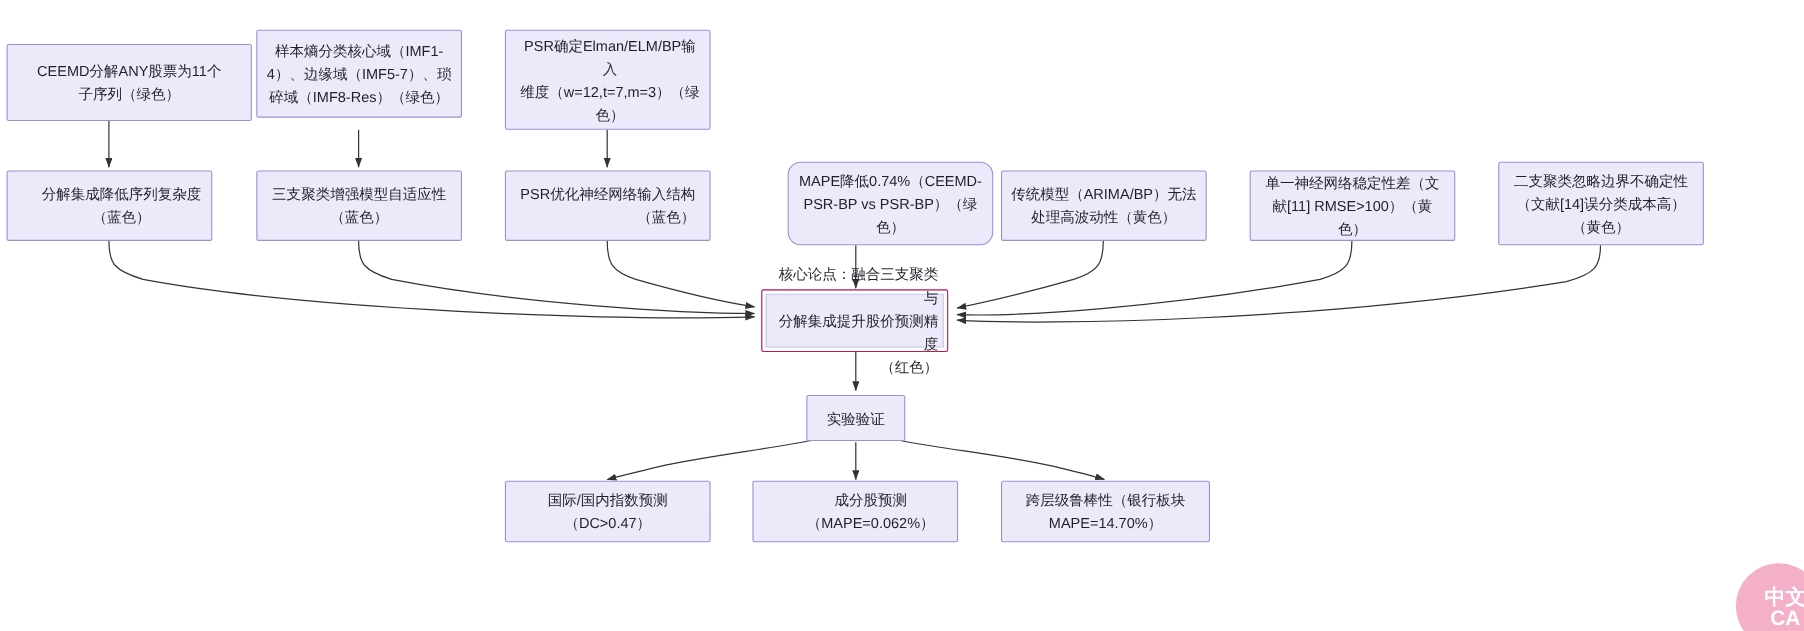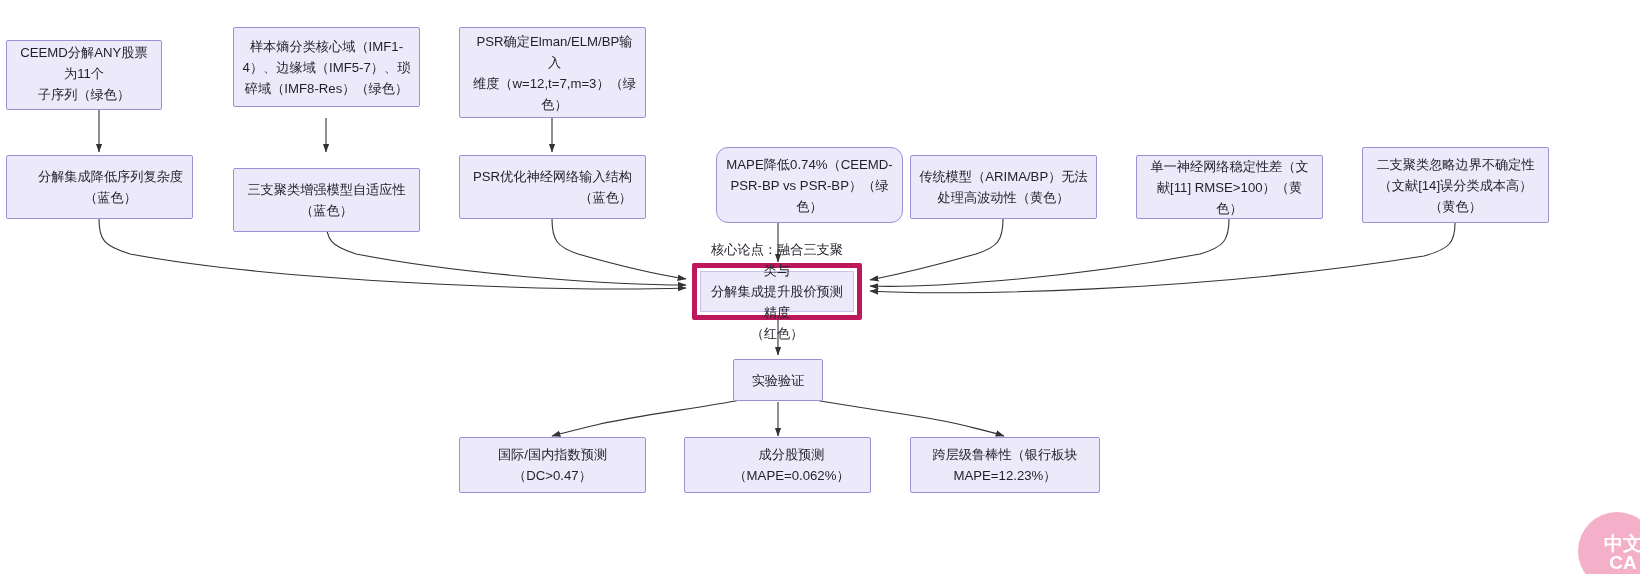"CEEMD分解ANY股票为11个" div.node { align-items: flex-end -> none; width: 156px -> 223px }
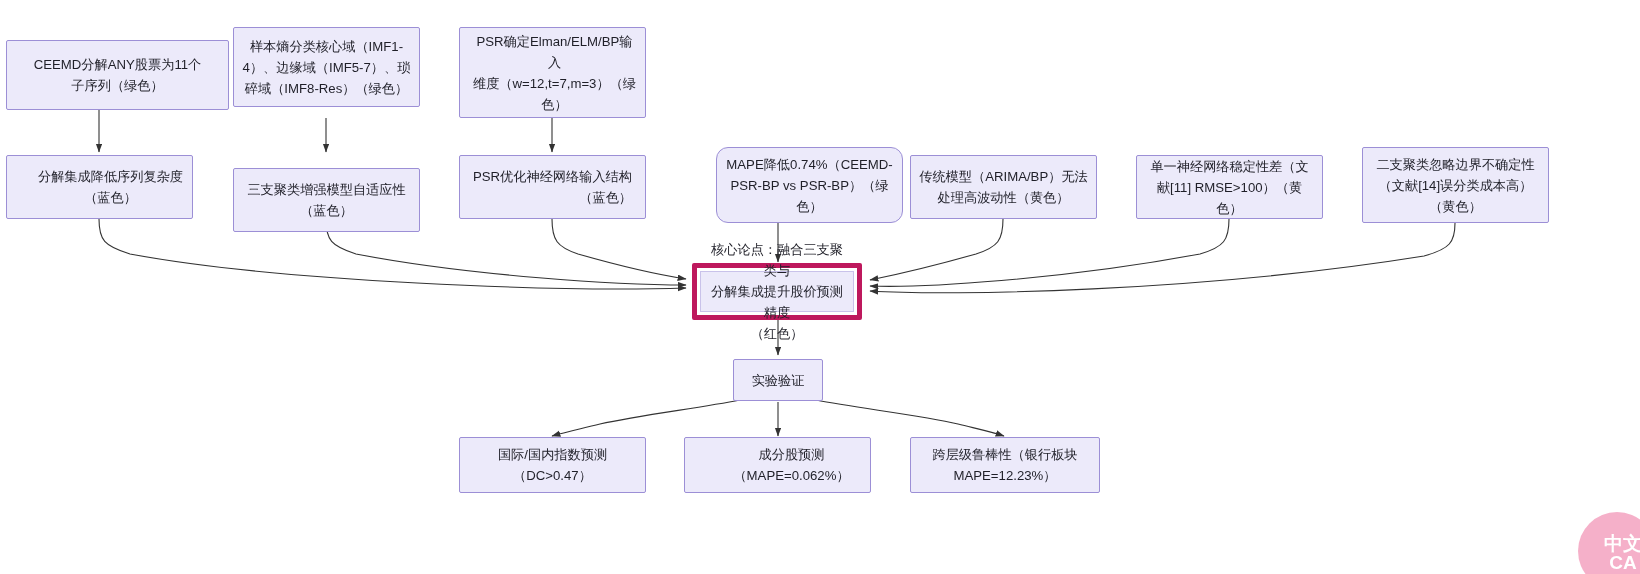"三支聚类增强模型自适应性" div.node { top: 168px -> 155px }
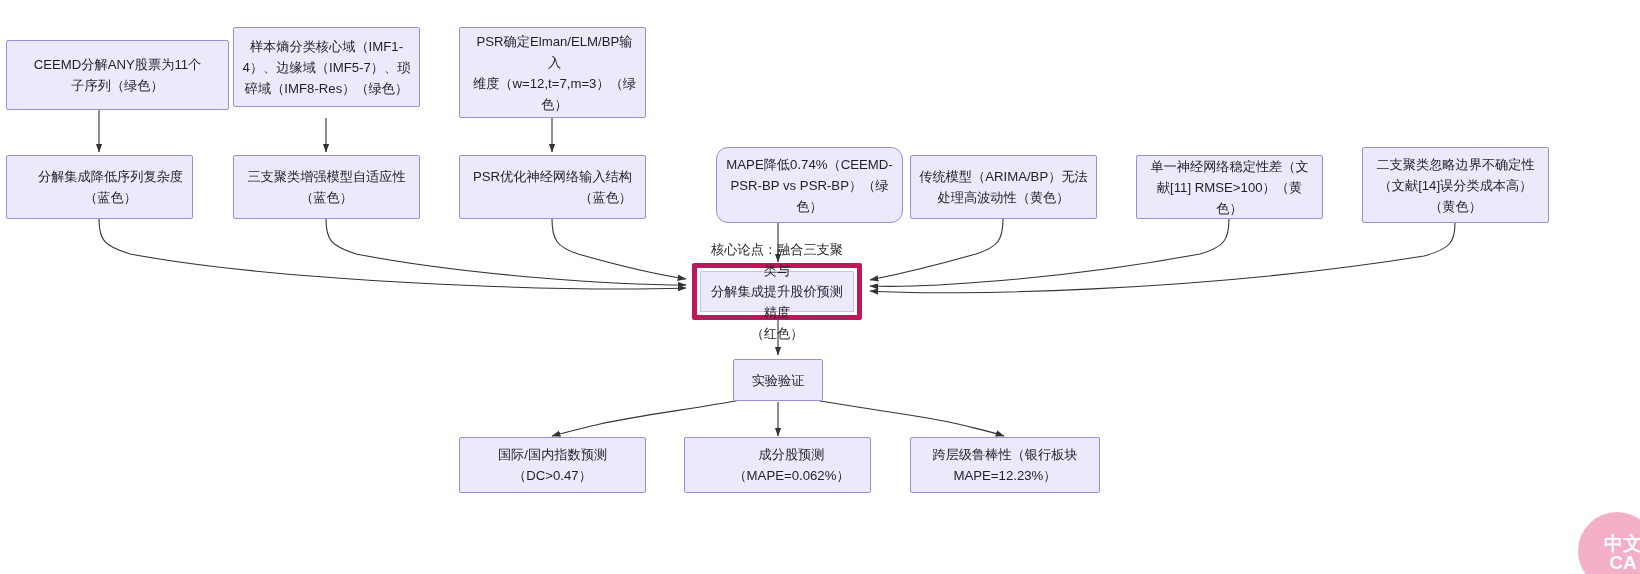"核心论点：融合三支聚类与" .node.core { border: 5px solid #be185d -> 1px solid #be185d; text-align: none -> right }
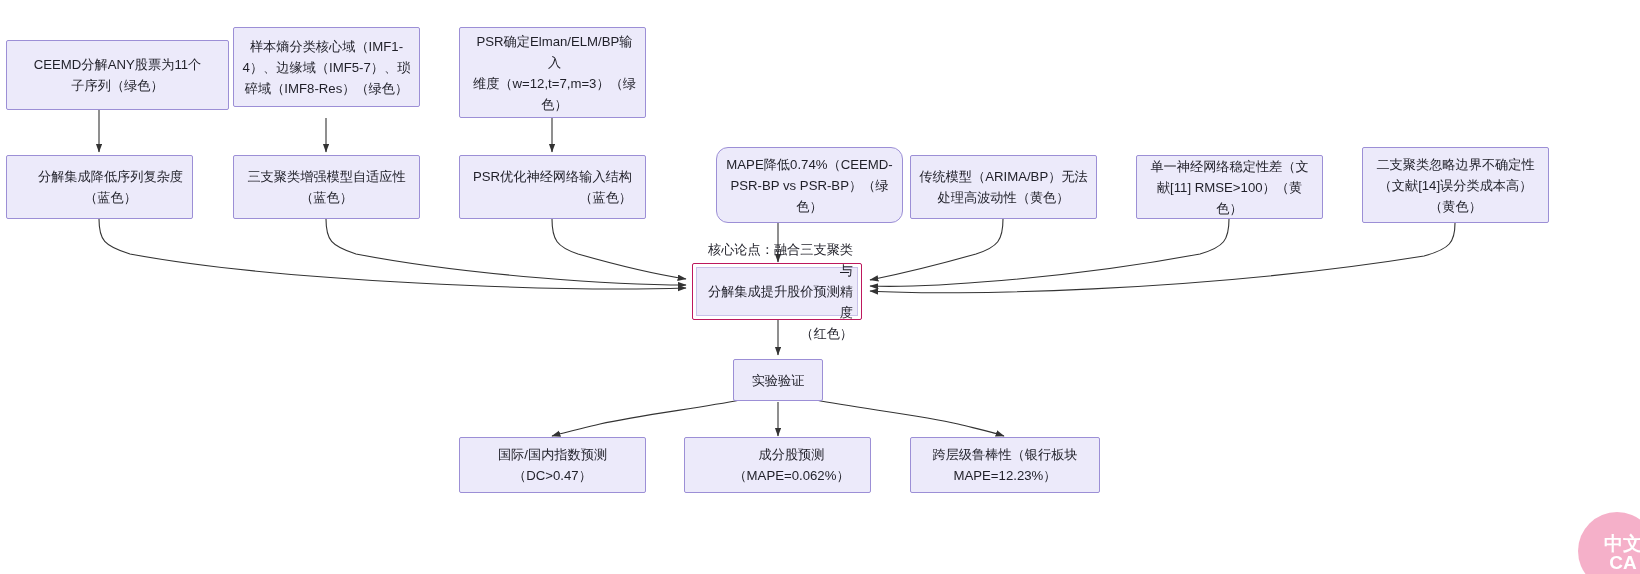"跨层级鲁棒性（银行板块" span.txt { text: 12.23% -> 14.70% }
